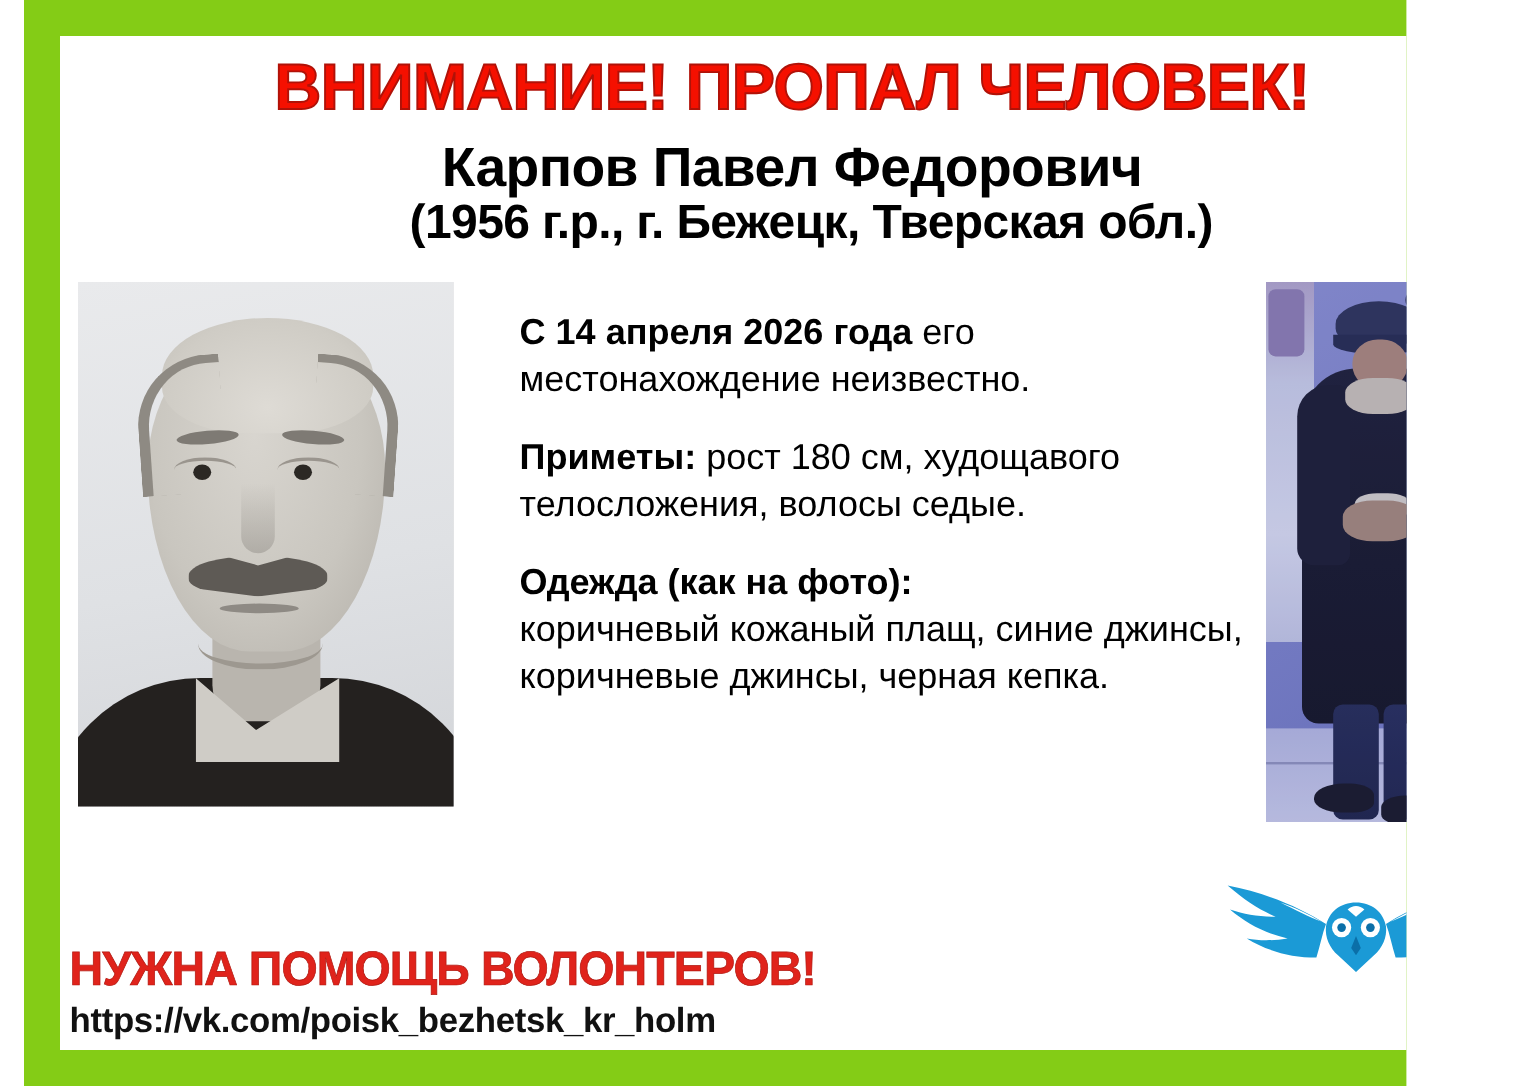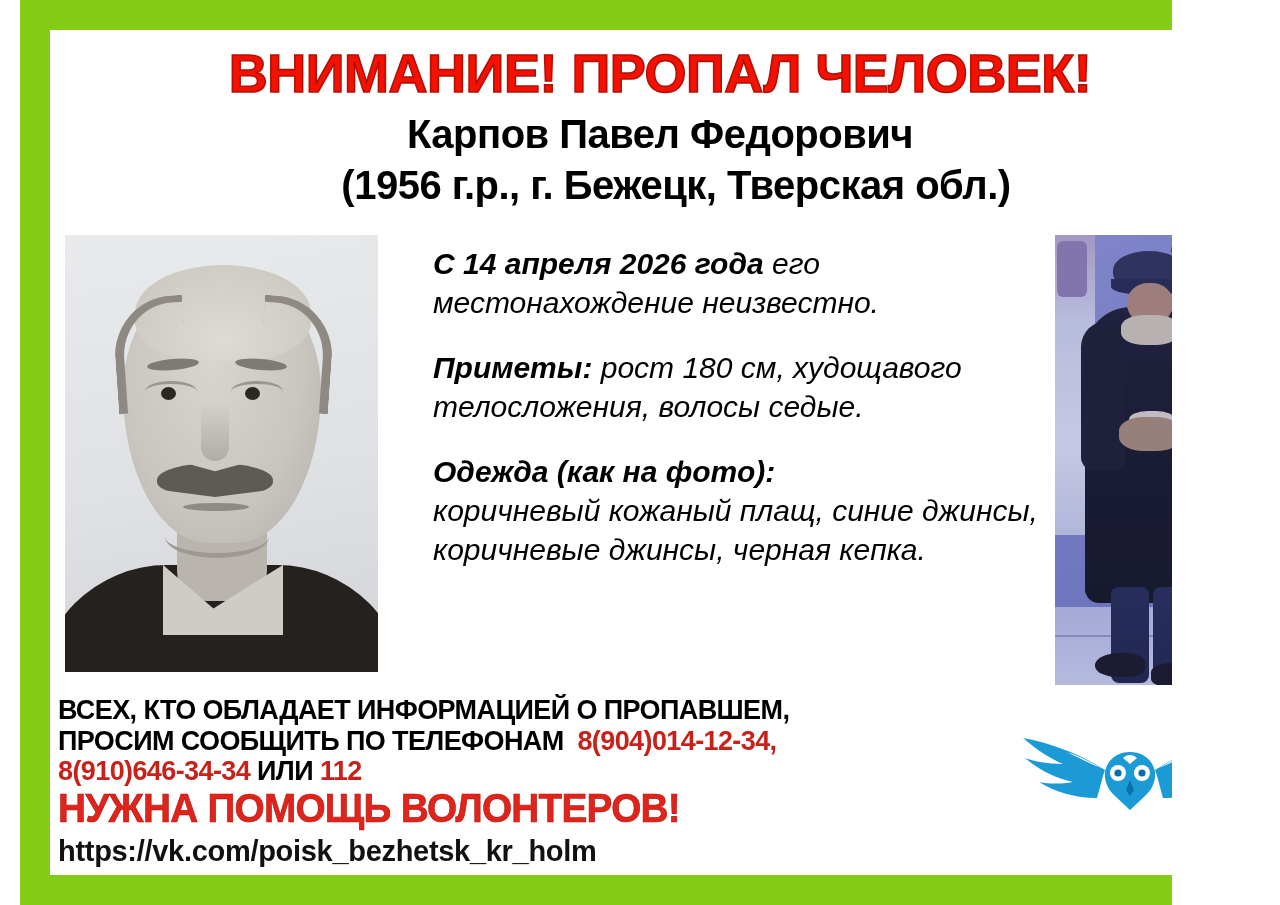"Карпов Павел Федорович" .name-line { font-size: 40px -> 46px }
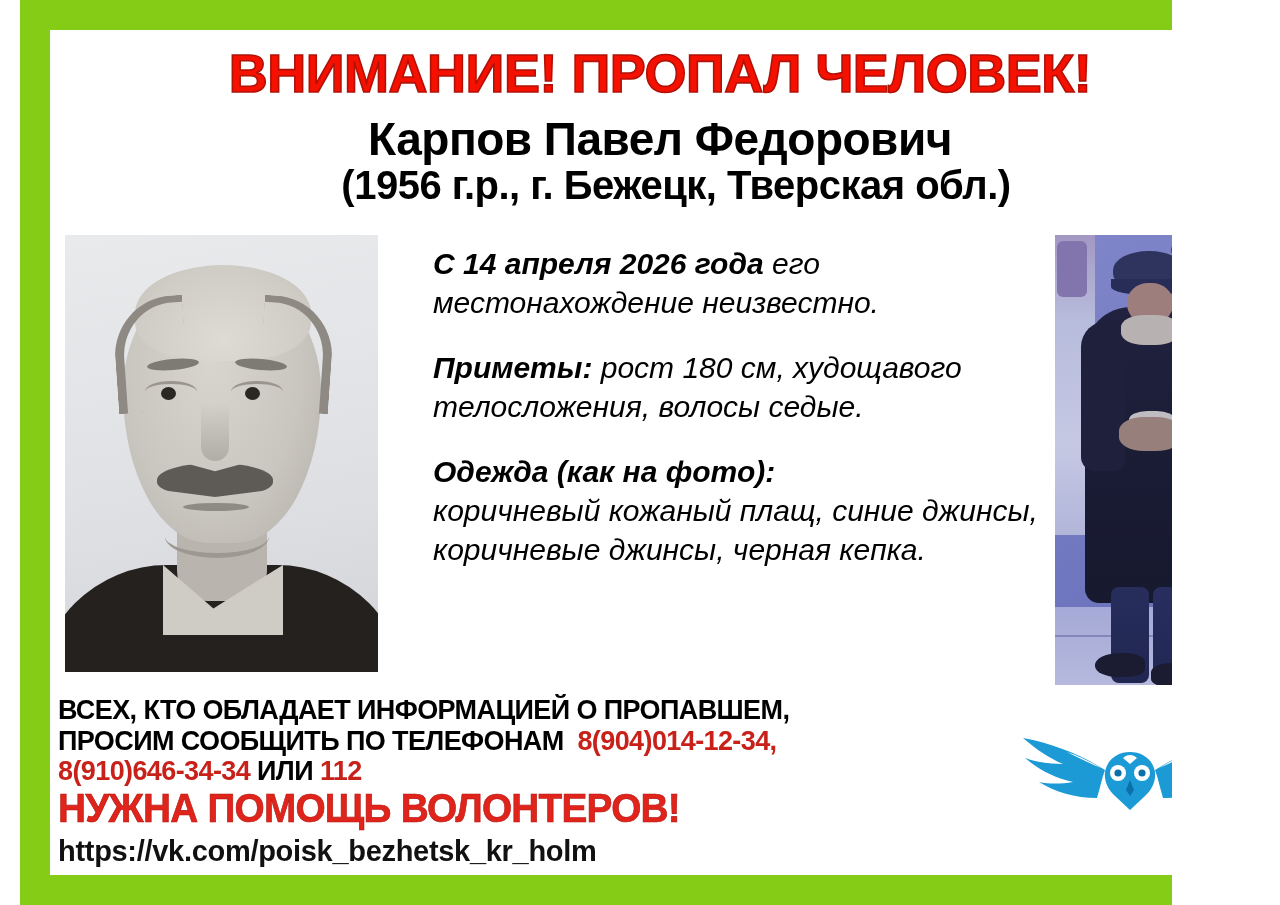"С 14 апреля 2026 года" .body-col { font-style: italic -> none; top: 214px -> 228px }
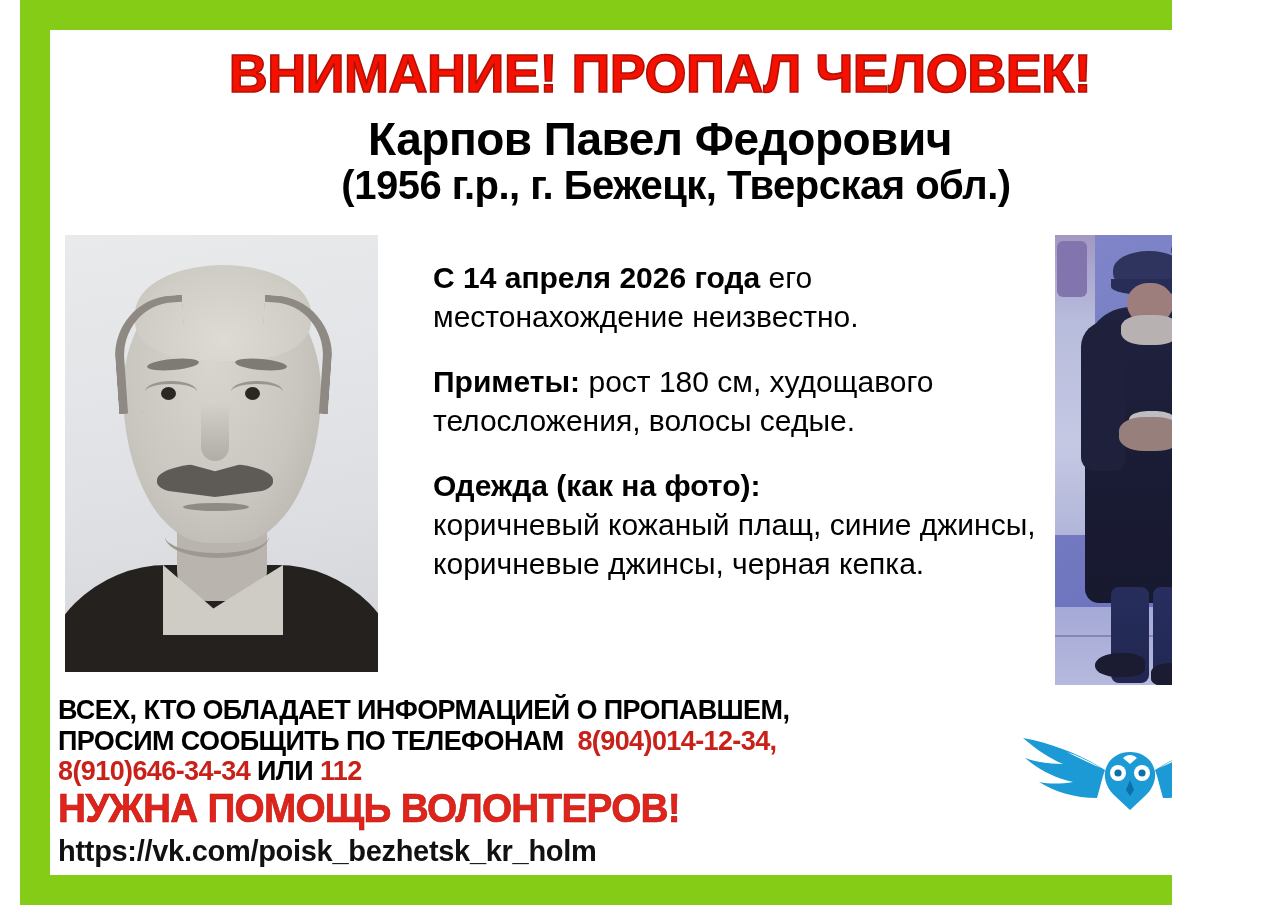"ВСЕХ, КТО ОБЛАДАЕТ ИНФОРМАЦИЕЙ О" div.contact { html: <div> <div>ВСЕХ, КТО ОБЛАДАЕТ ИНФОРМАЦИЕЙ О ПРОПАВШЕМ,</div> <div><span>ПРОСИМ СООБЩИТЬ ПО ТЕЛЕФОНАМ</span>&nbsp; <span>8(904)014-12-34,</span></div> <div><span>8(910)646-34-34</span> <span>ИЛИ</span> <span>112</span></div> </div> -> none }
